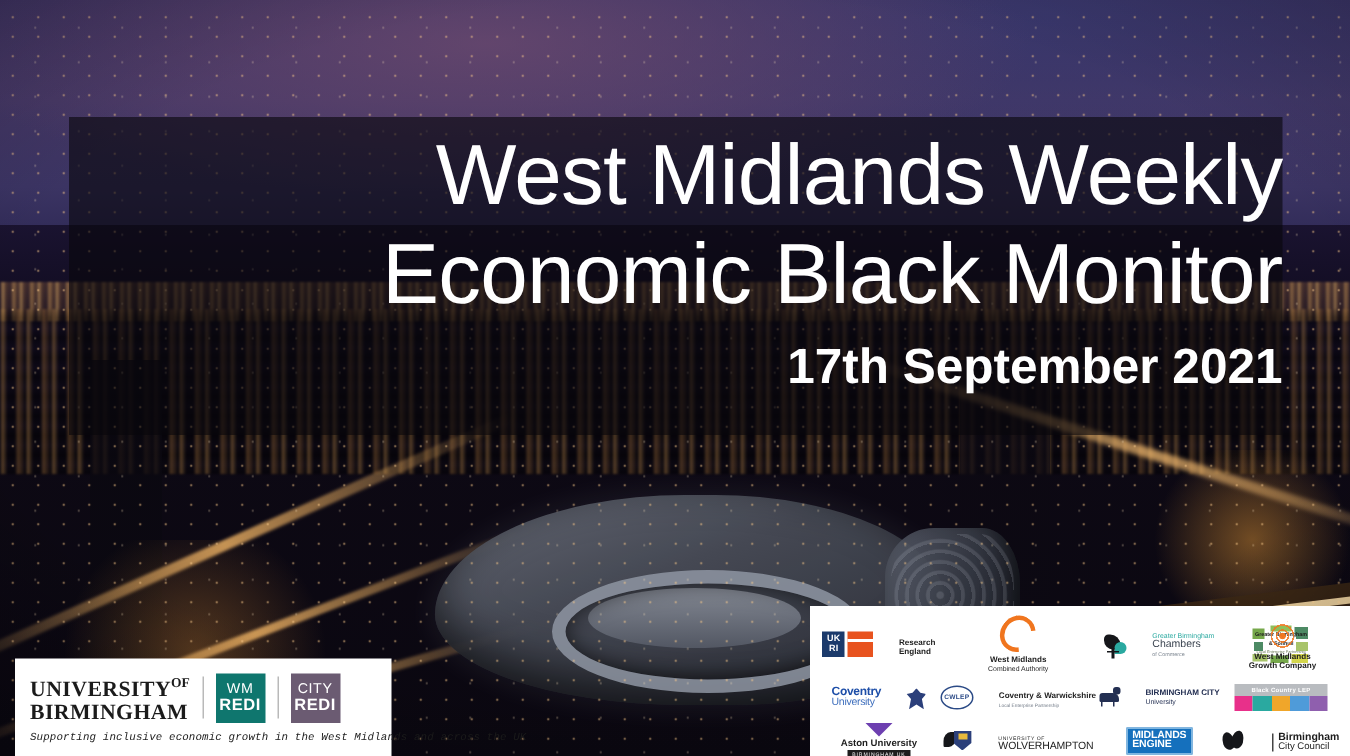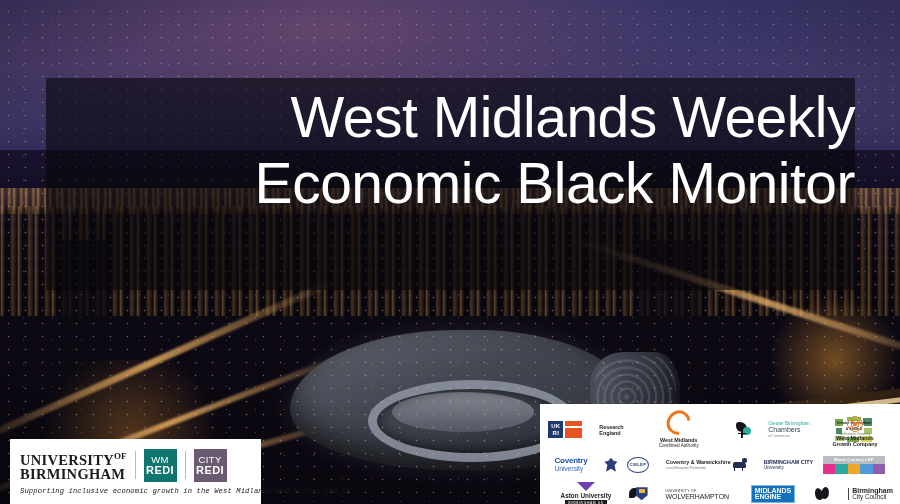"17th September 2021" div.title-date { html: none -> <div>17th September 2021</div> }
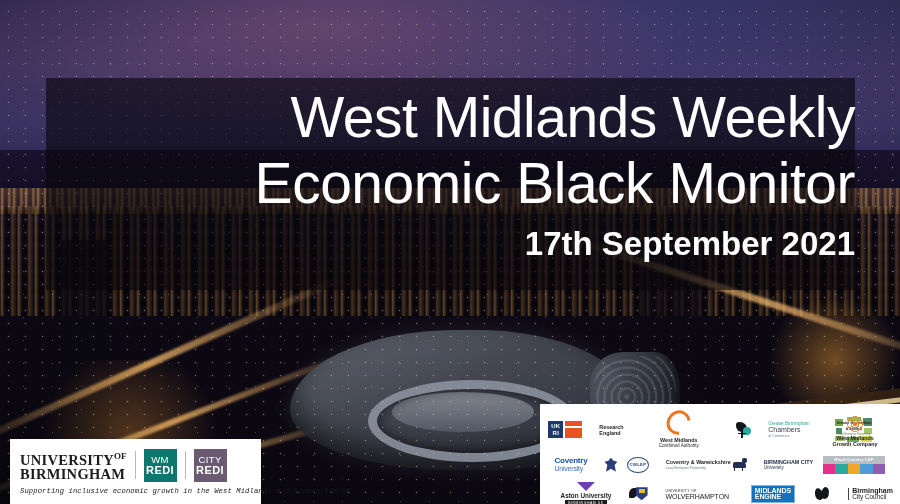"Coventry" .logo { align-items: center -> flex-end }
